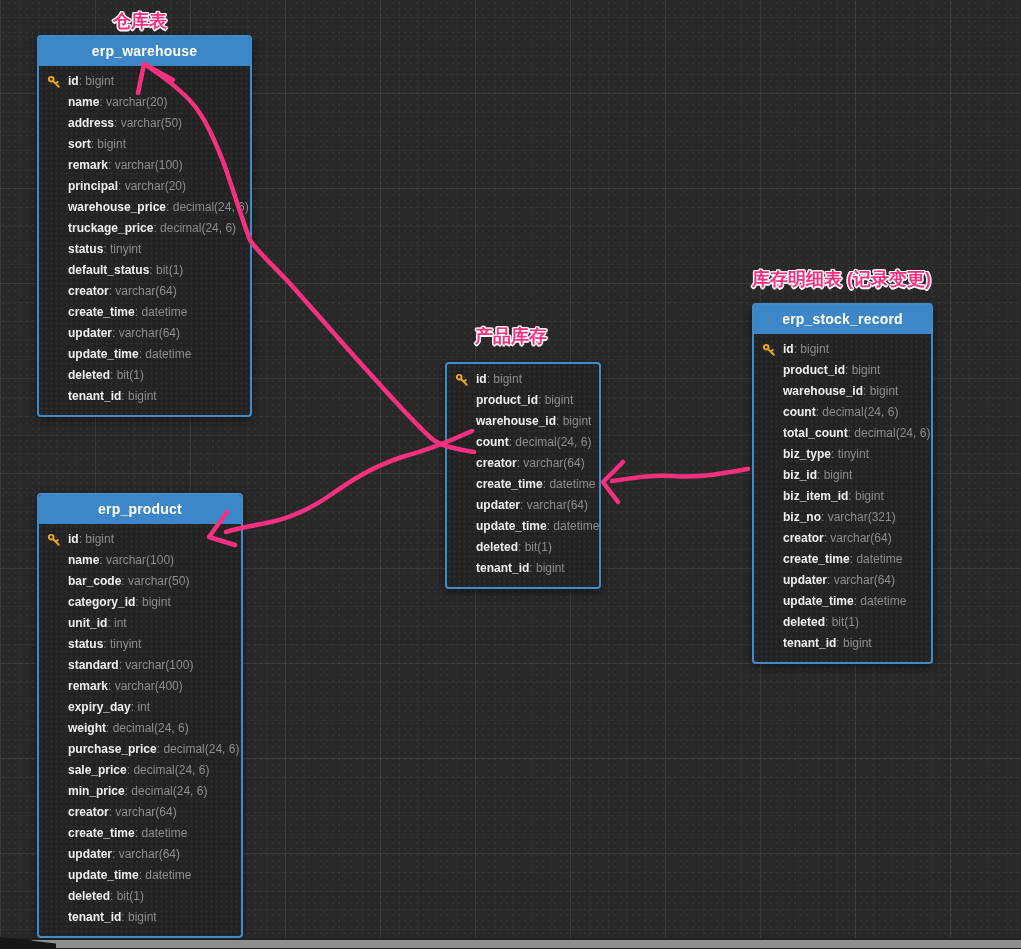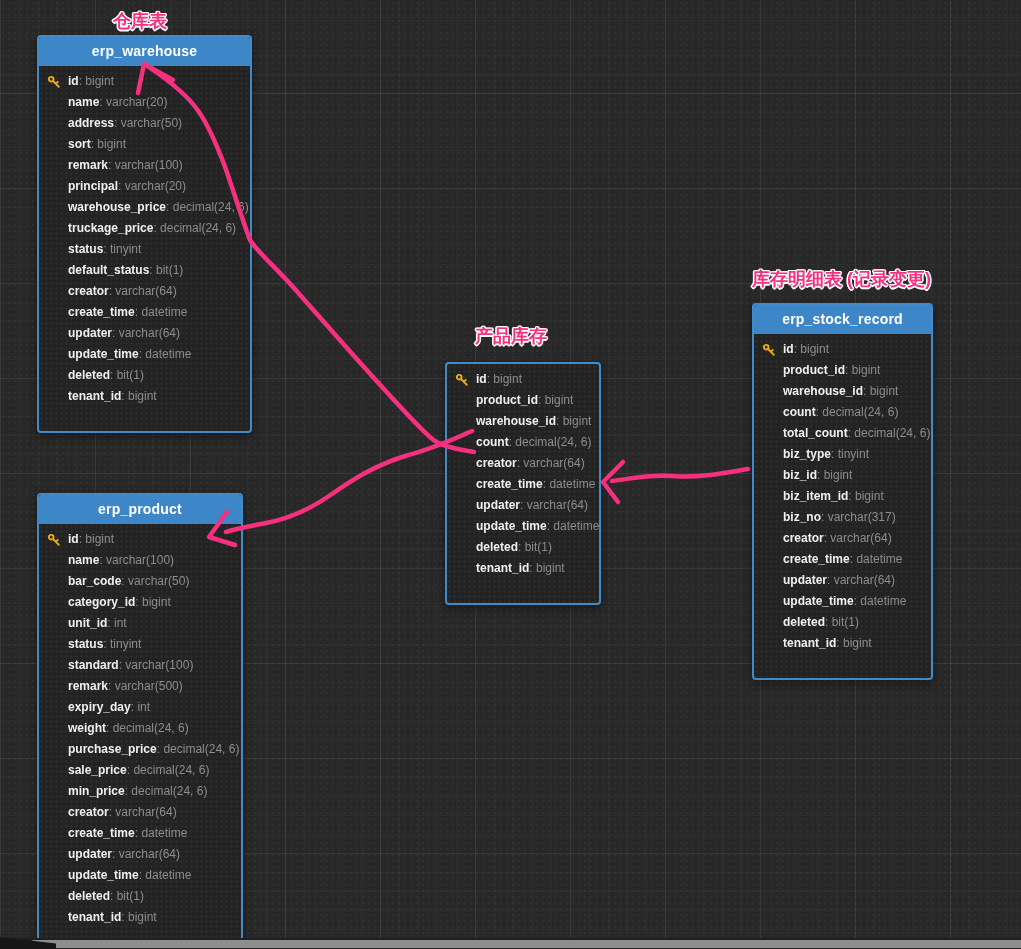"id: bigint" .t-body { padding: 5px 0 24px -> 5px 0 8px }
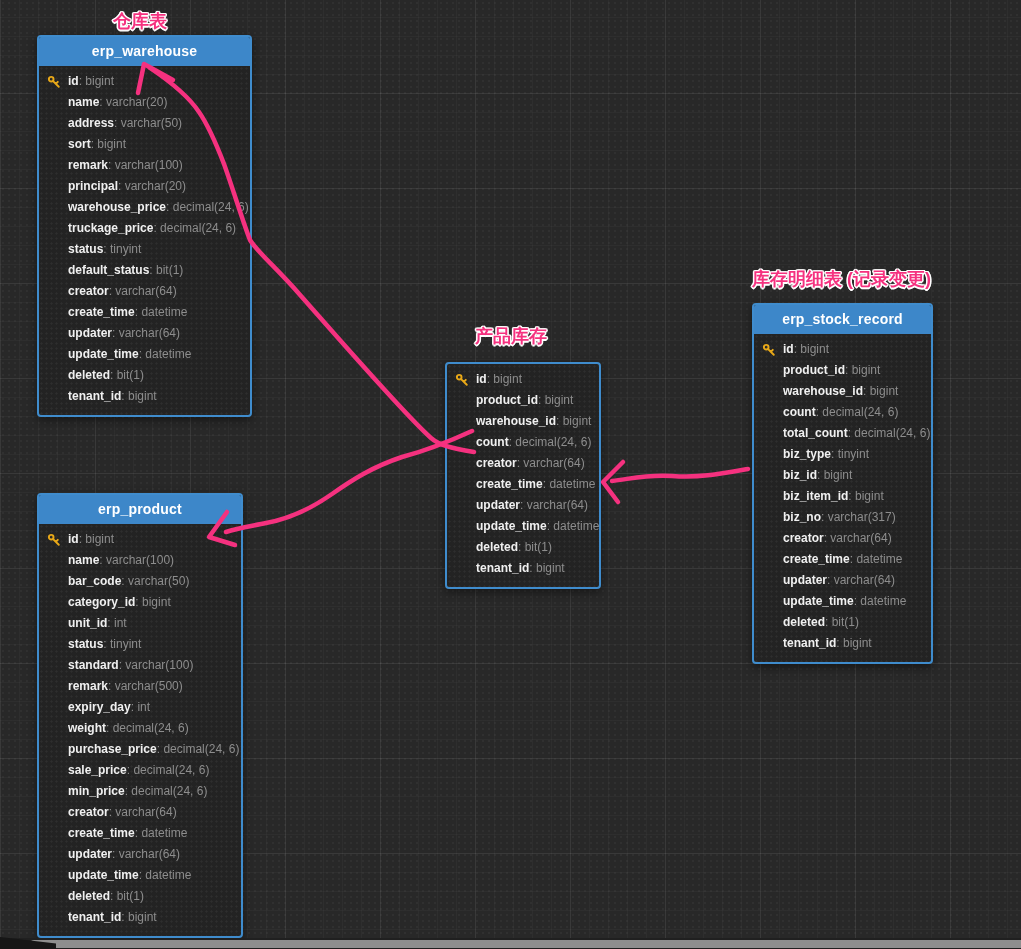": varchar(317)" span.ftype { text: 317 -> 321 }
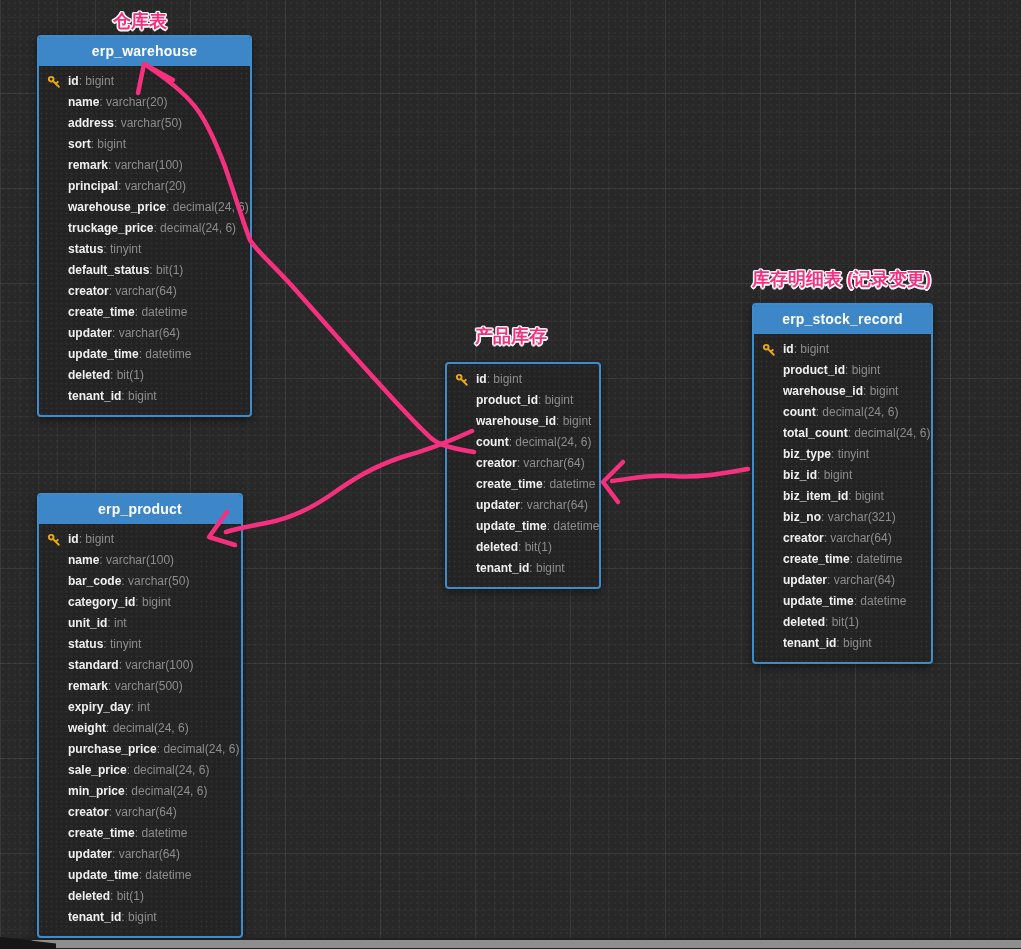": varchar(500)" span.ftype { text: 500 -> 400 }
